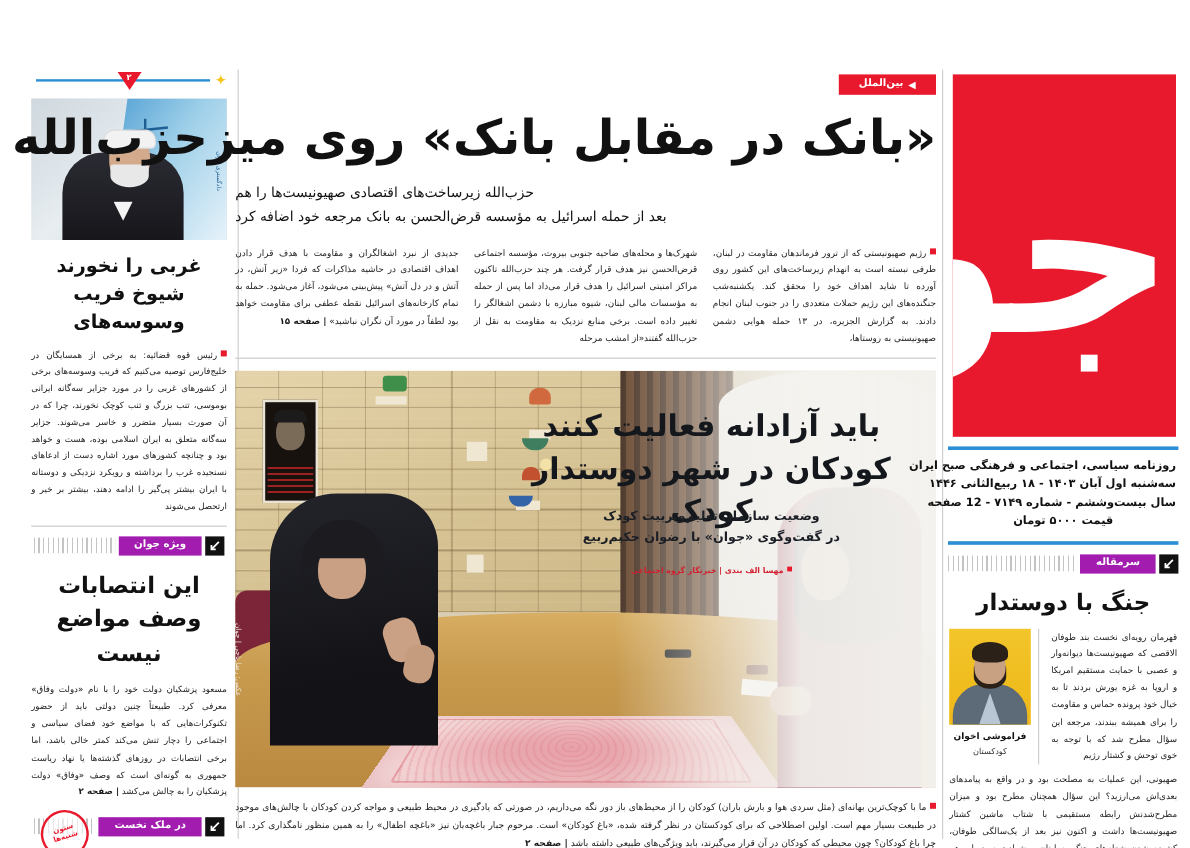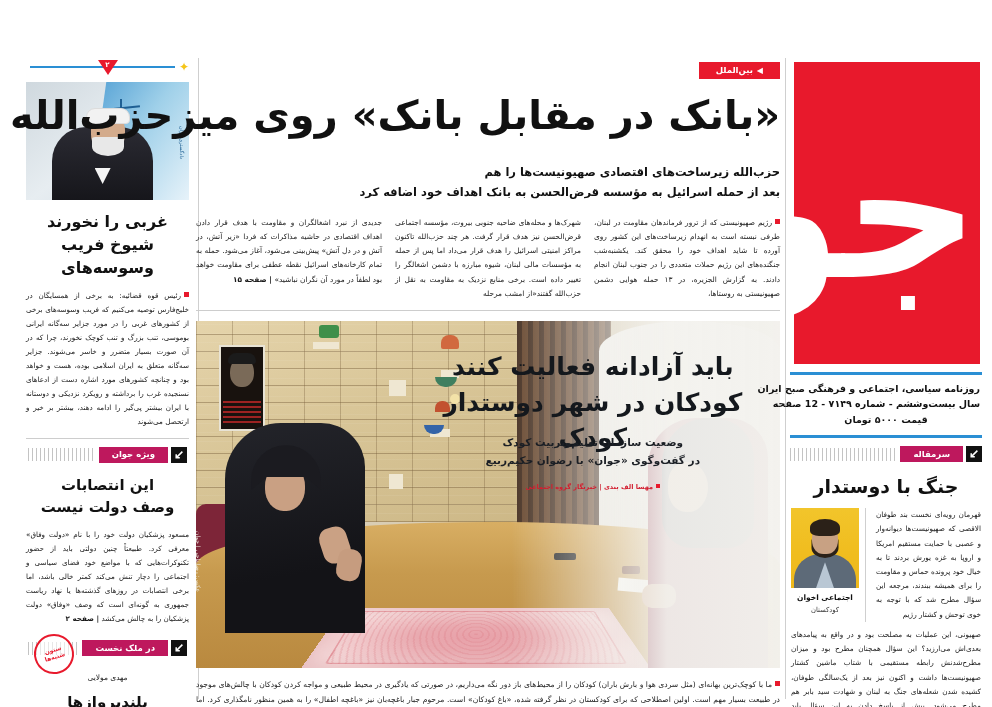"حزب‌الله زیرساخت‌های اقتصادی صهیونیست‌ها" .main-sub { font-weight: 700 -> 400; margin-top: 24px -> 12px; text-align: right -> left }
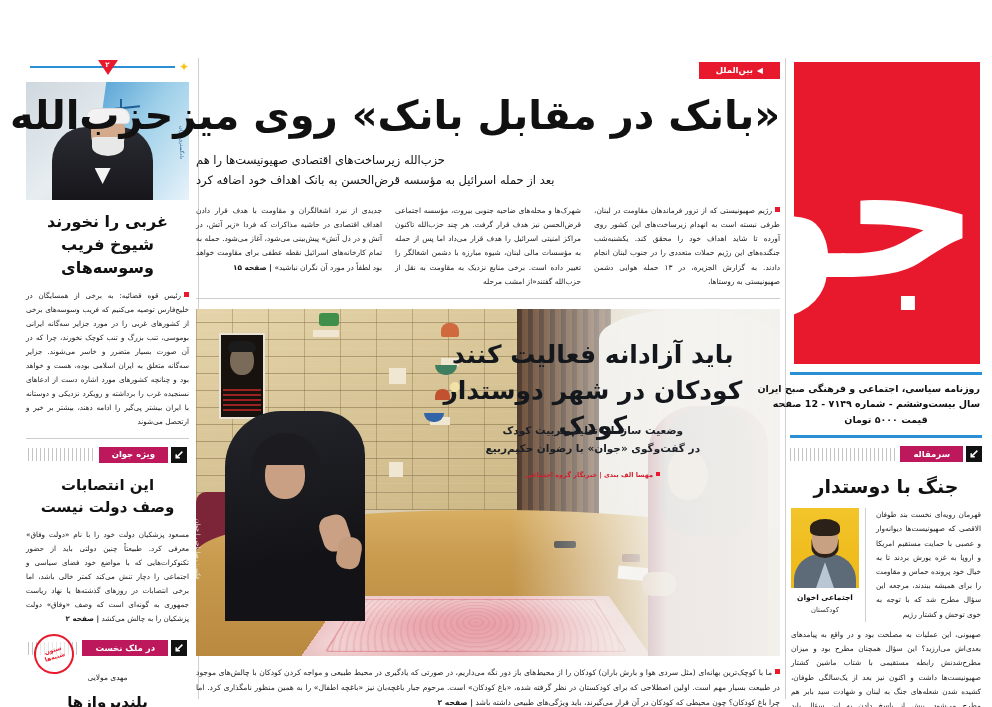"بعد از حمله اسرائیل به" div { text: اهداف -> مرجعه }
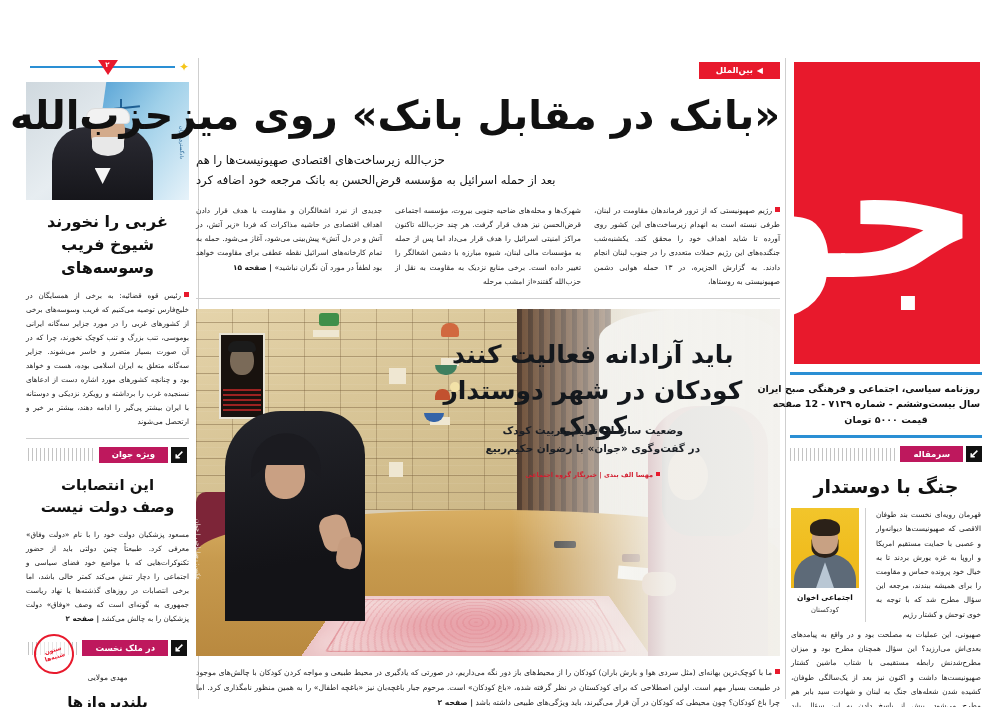"سه‌شنبه اول آبان ۱۴۰۳ -" div { html: none -> <div>سه‌شنبه اول آبان ۱۴۰۳ - ۱۸ ربیع‌الثانی ۱۴۴۶</div> }
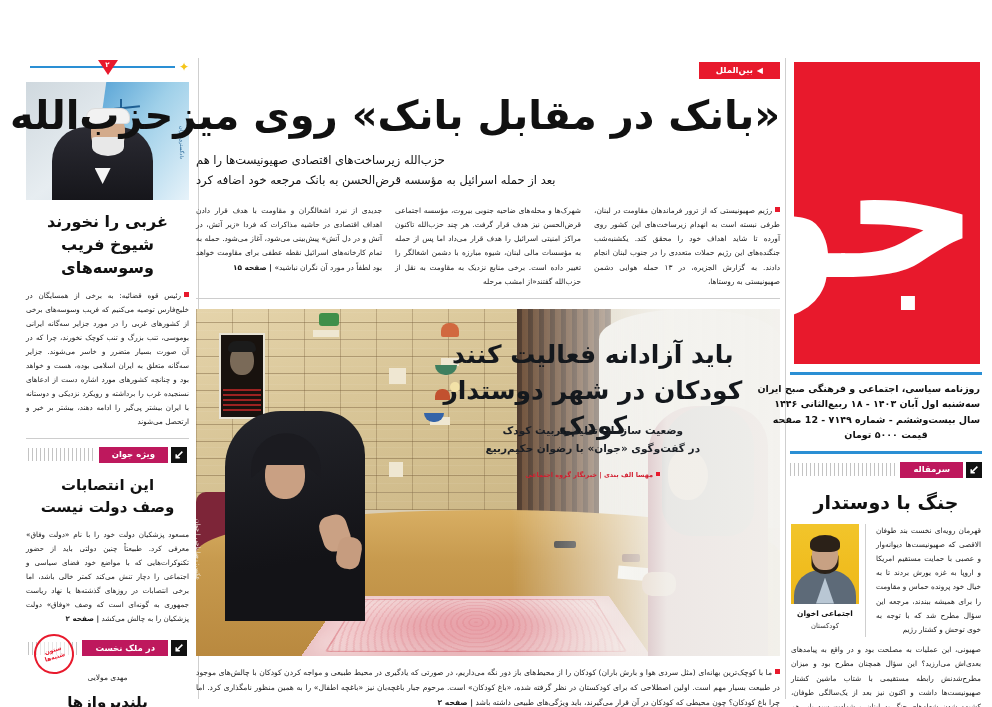"ویژه جوان" .badge-label { background: #be185d -> #a21caf }
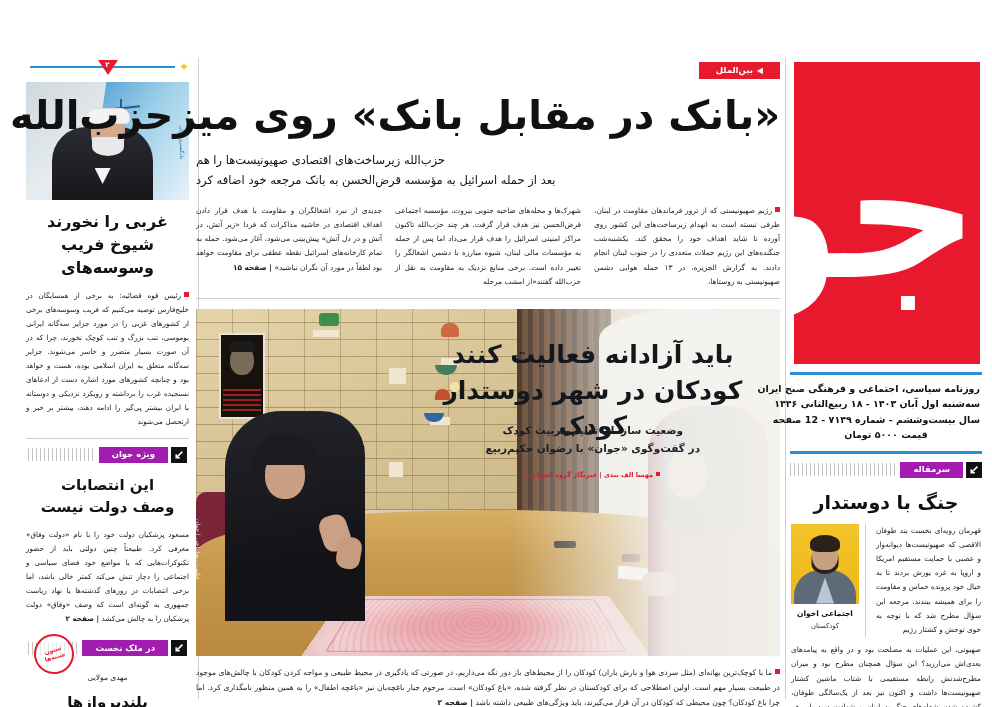"این انتصابات" .l-headline2 { font-size: 15px -> 19px }
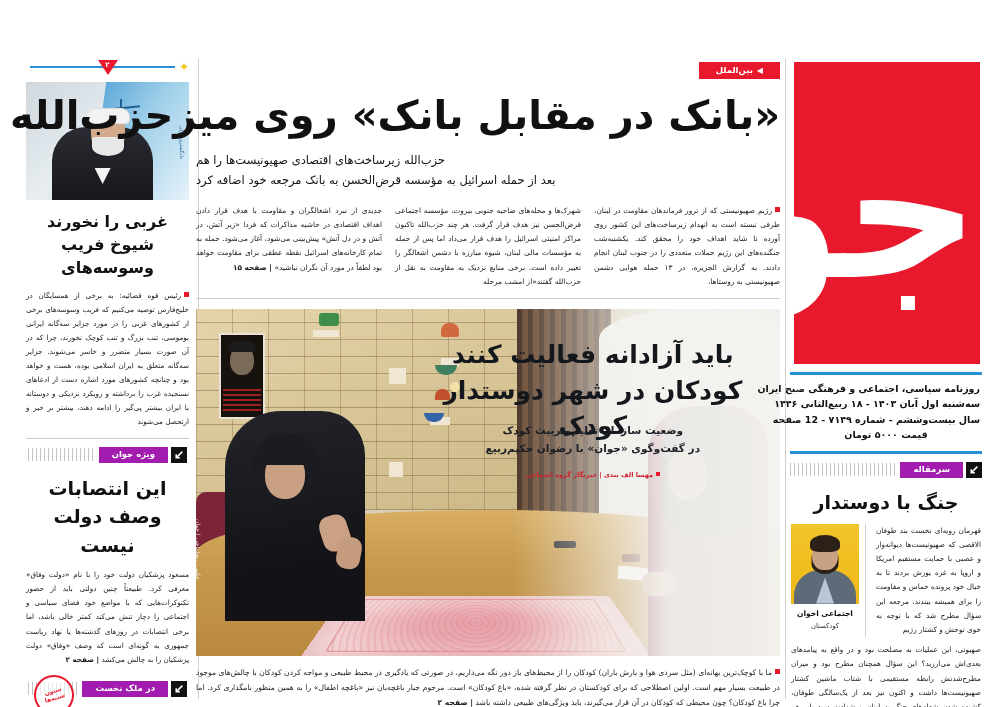"وصف دولت نیست" div { text: دولت -> مواضع }
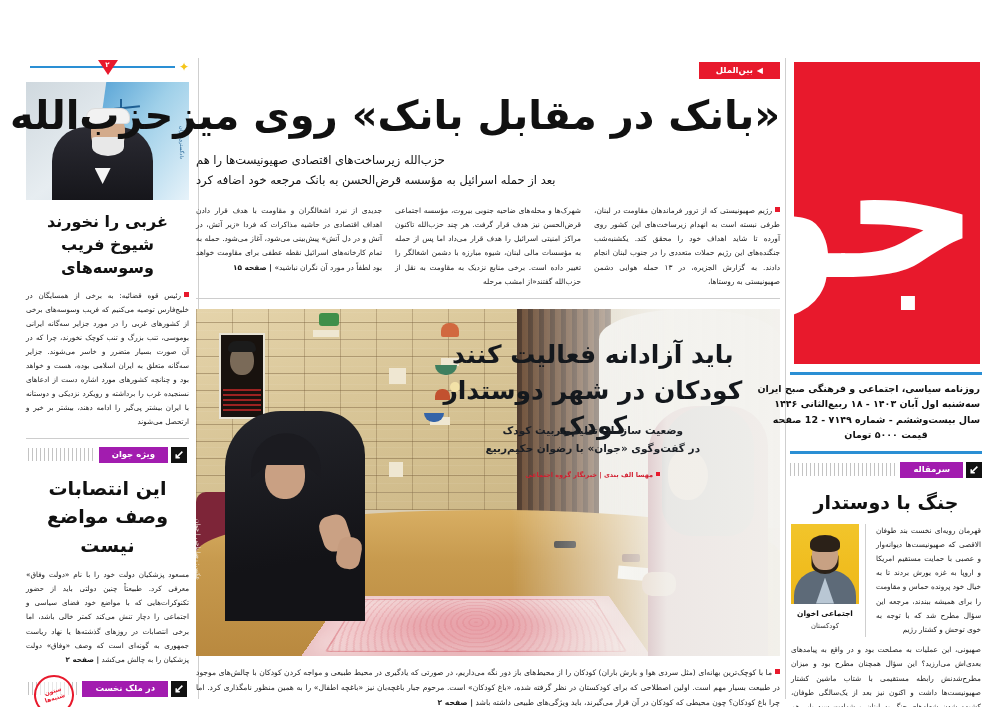"اجتماعی اخوان" div.author-name { text: اجتماعی -> فراموشی }
